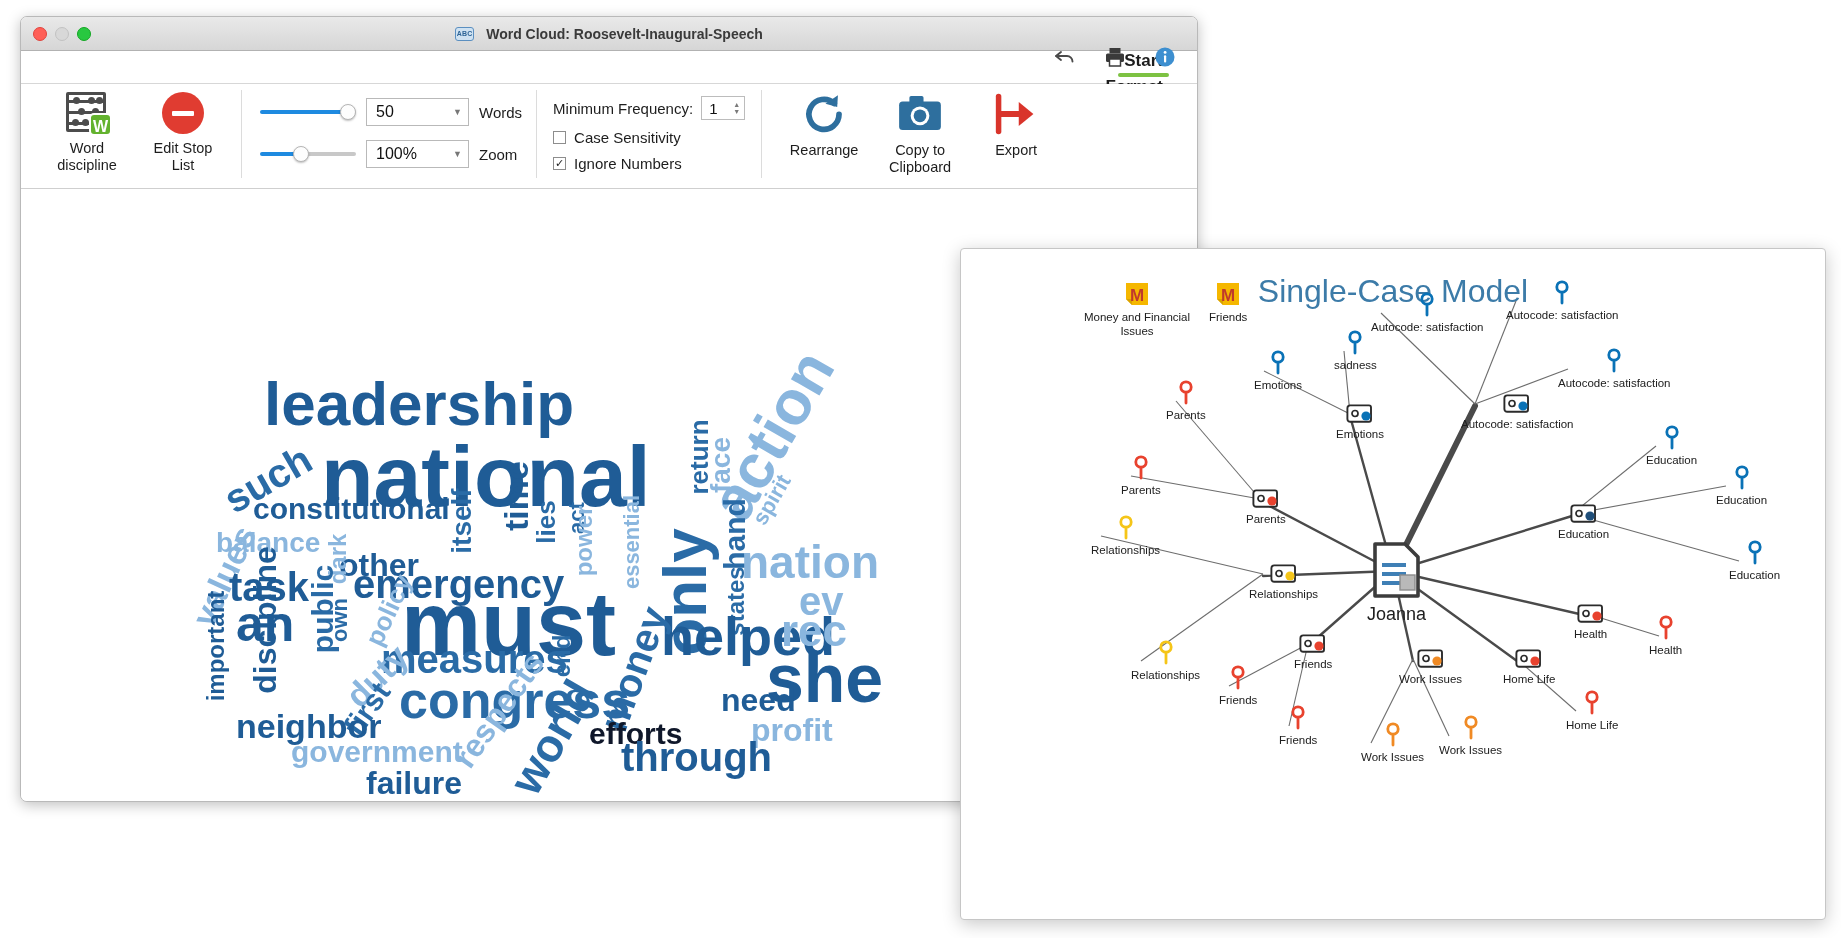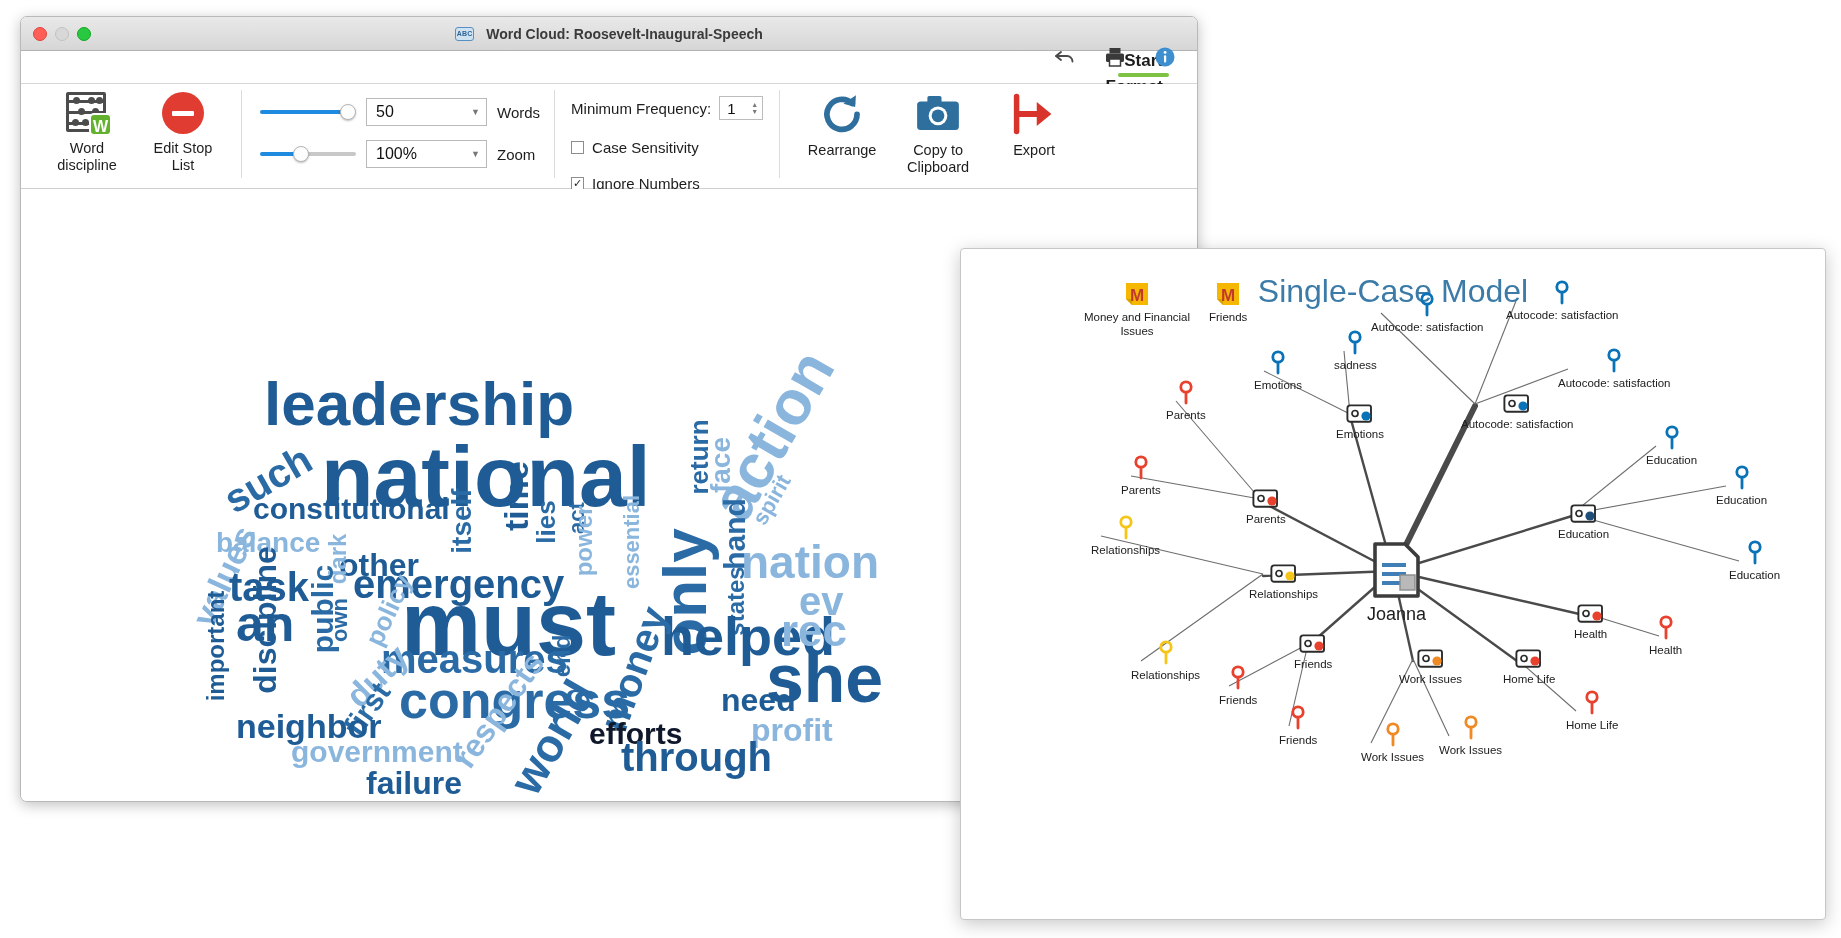"50" .combo { width: 121px -> 103px }
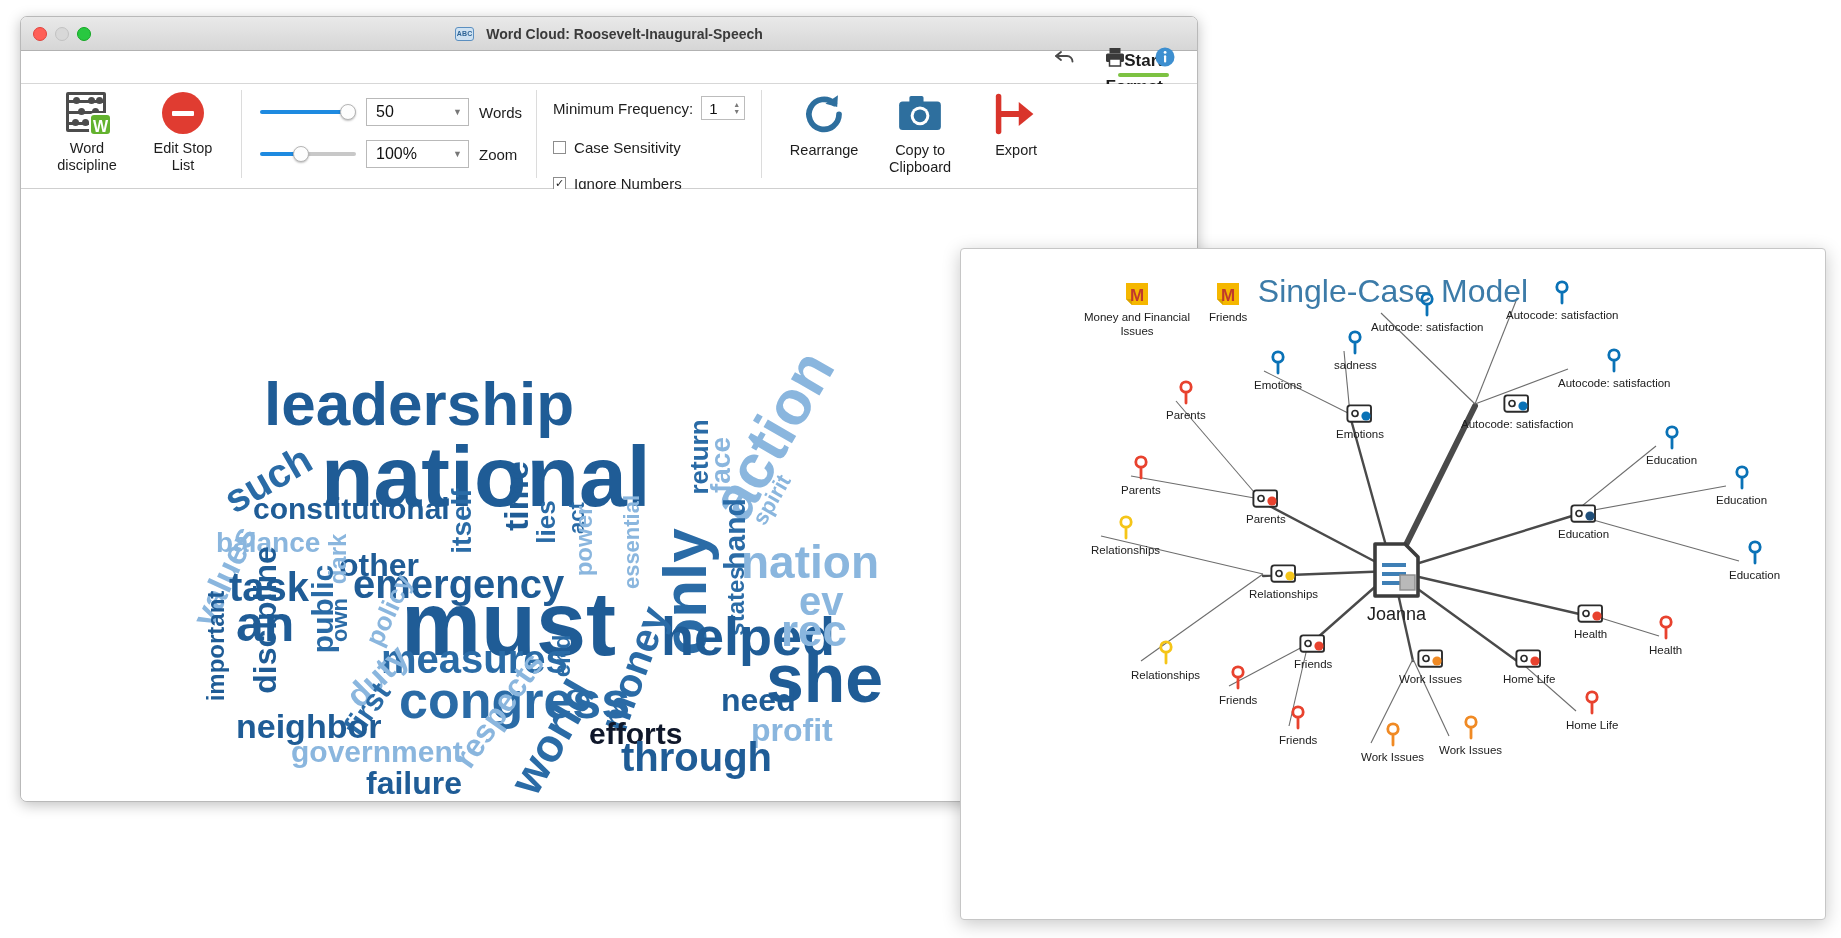"Minimum Frequency:" .freq-col { gap: 19px -> 9px }
